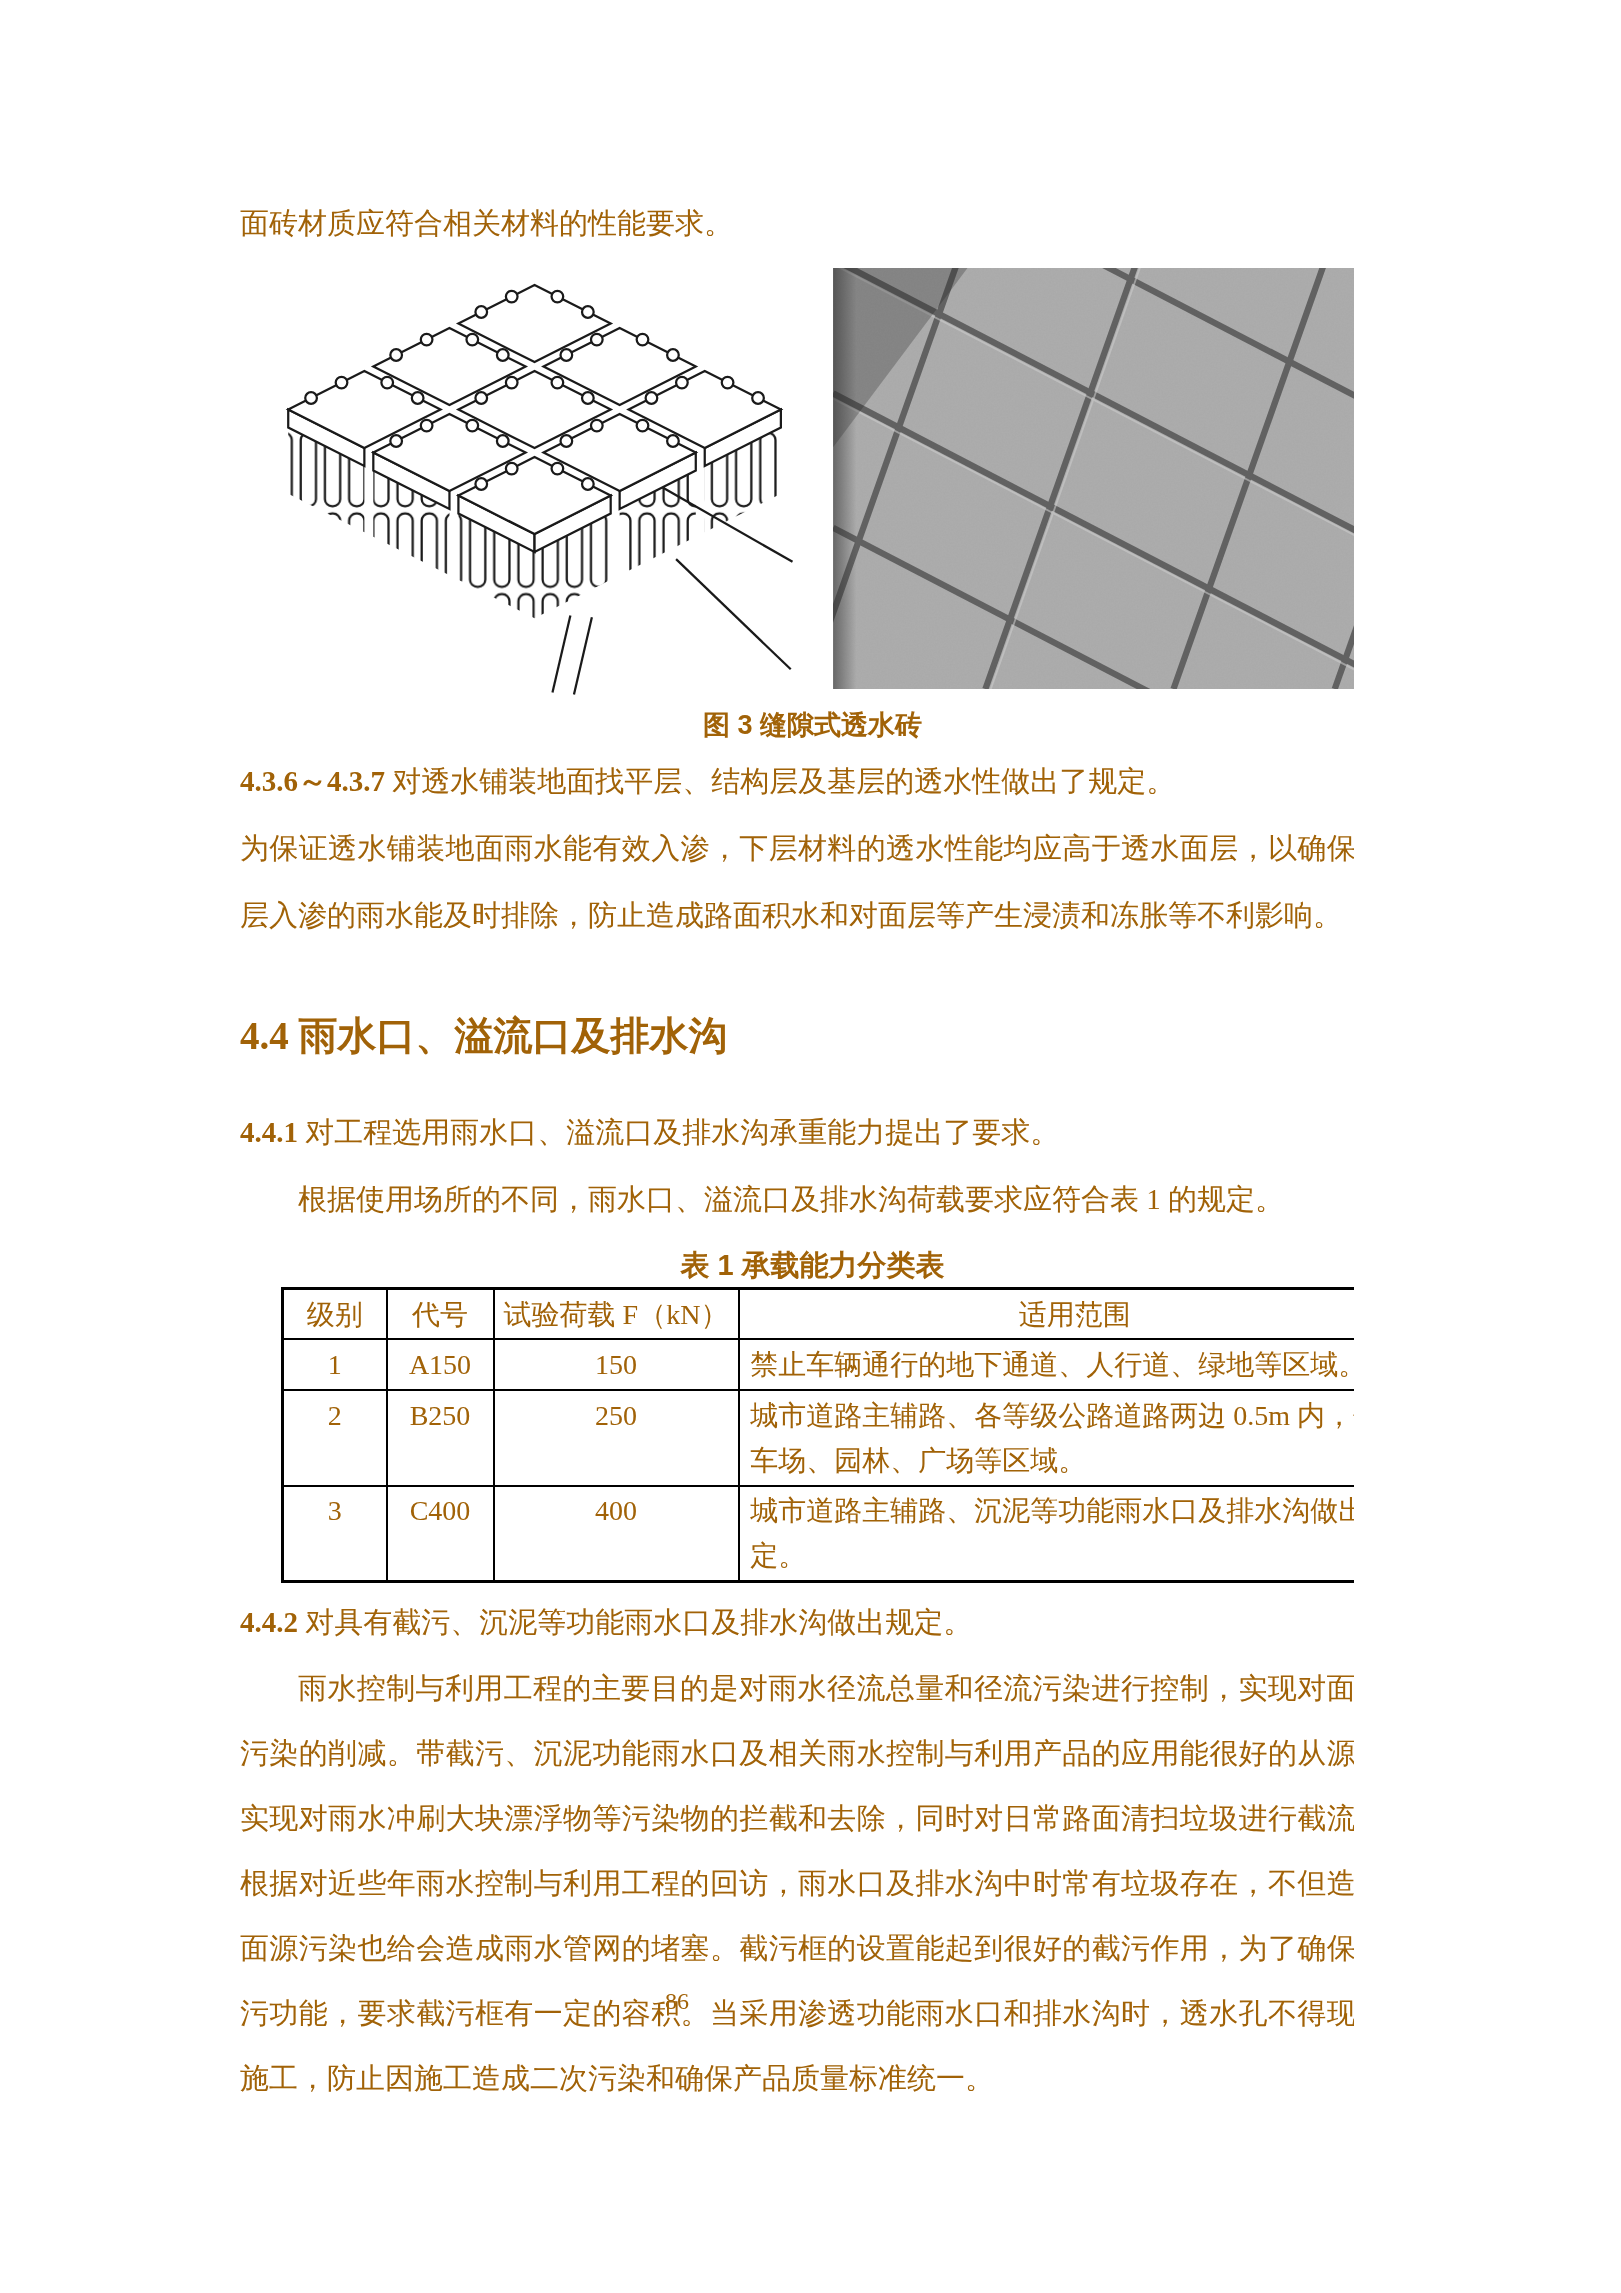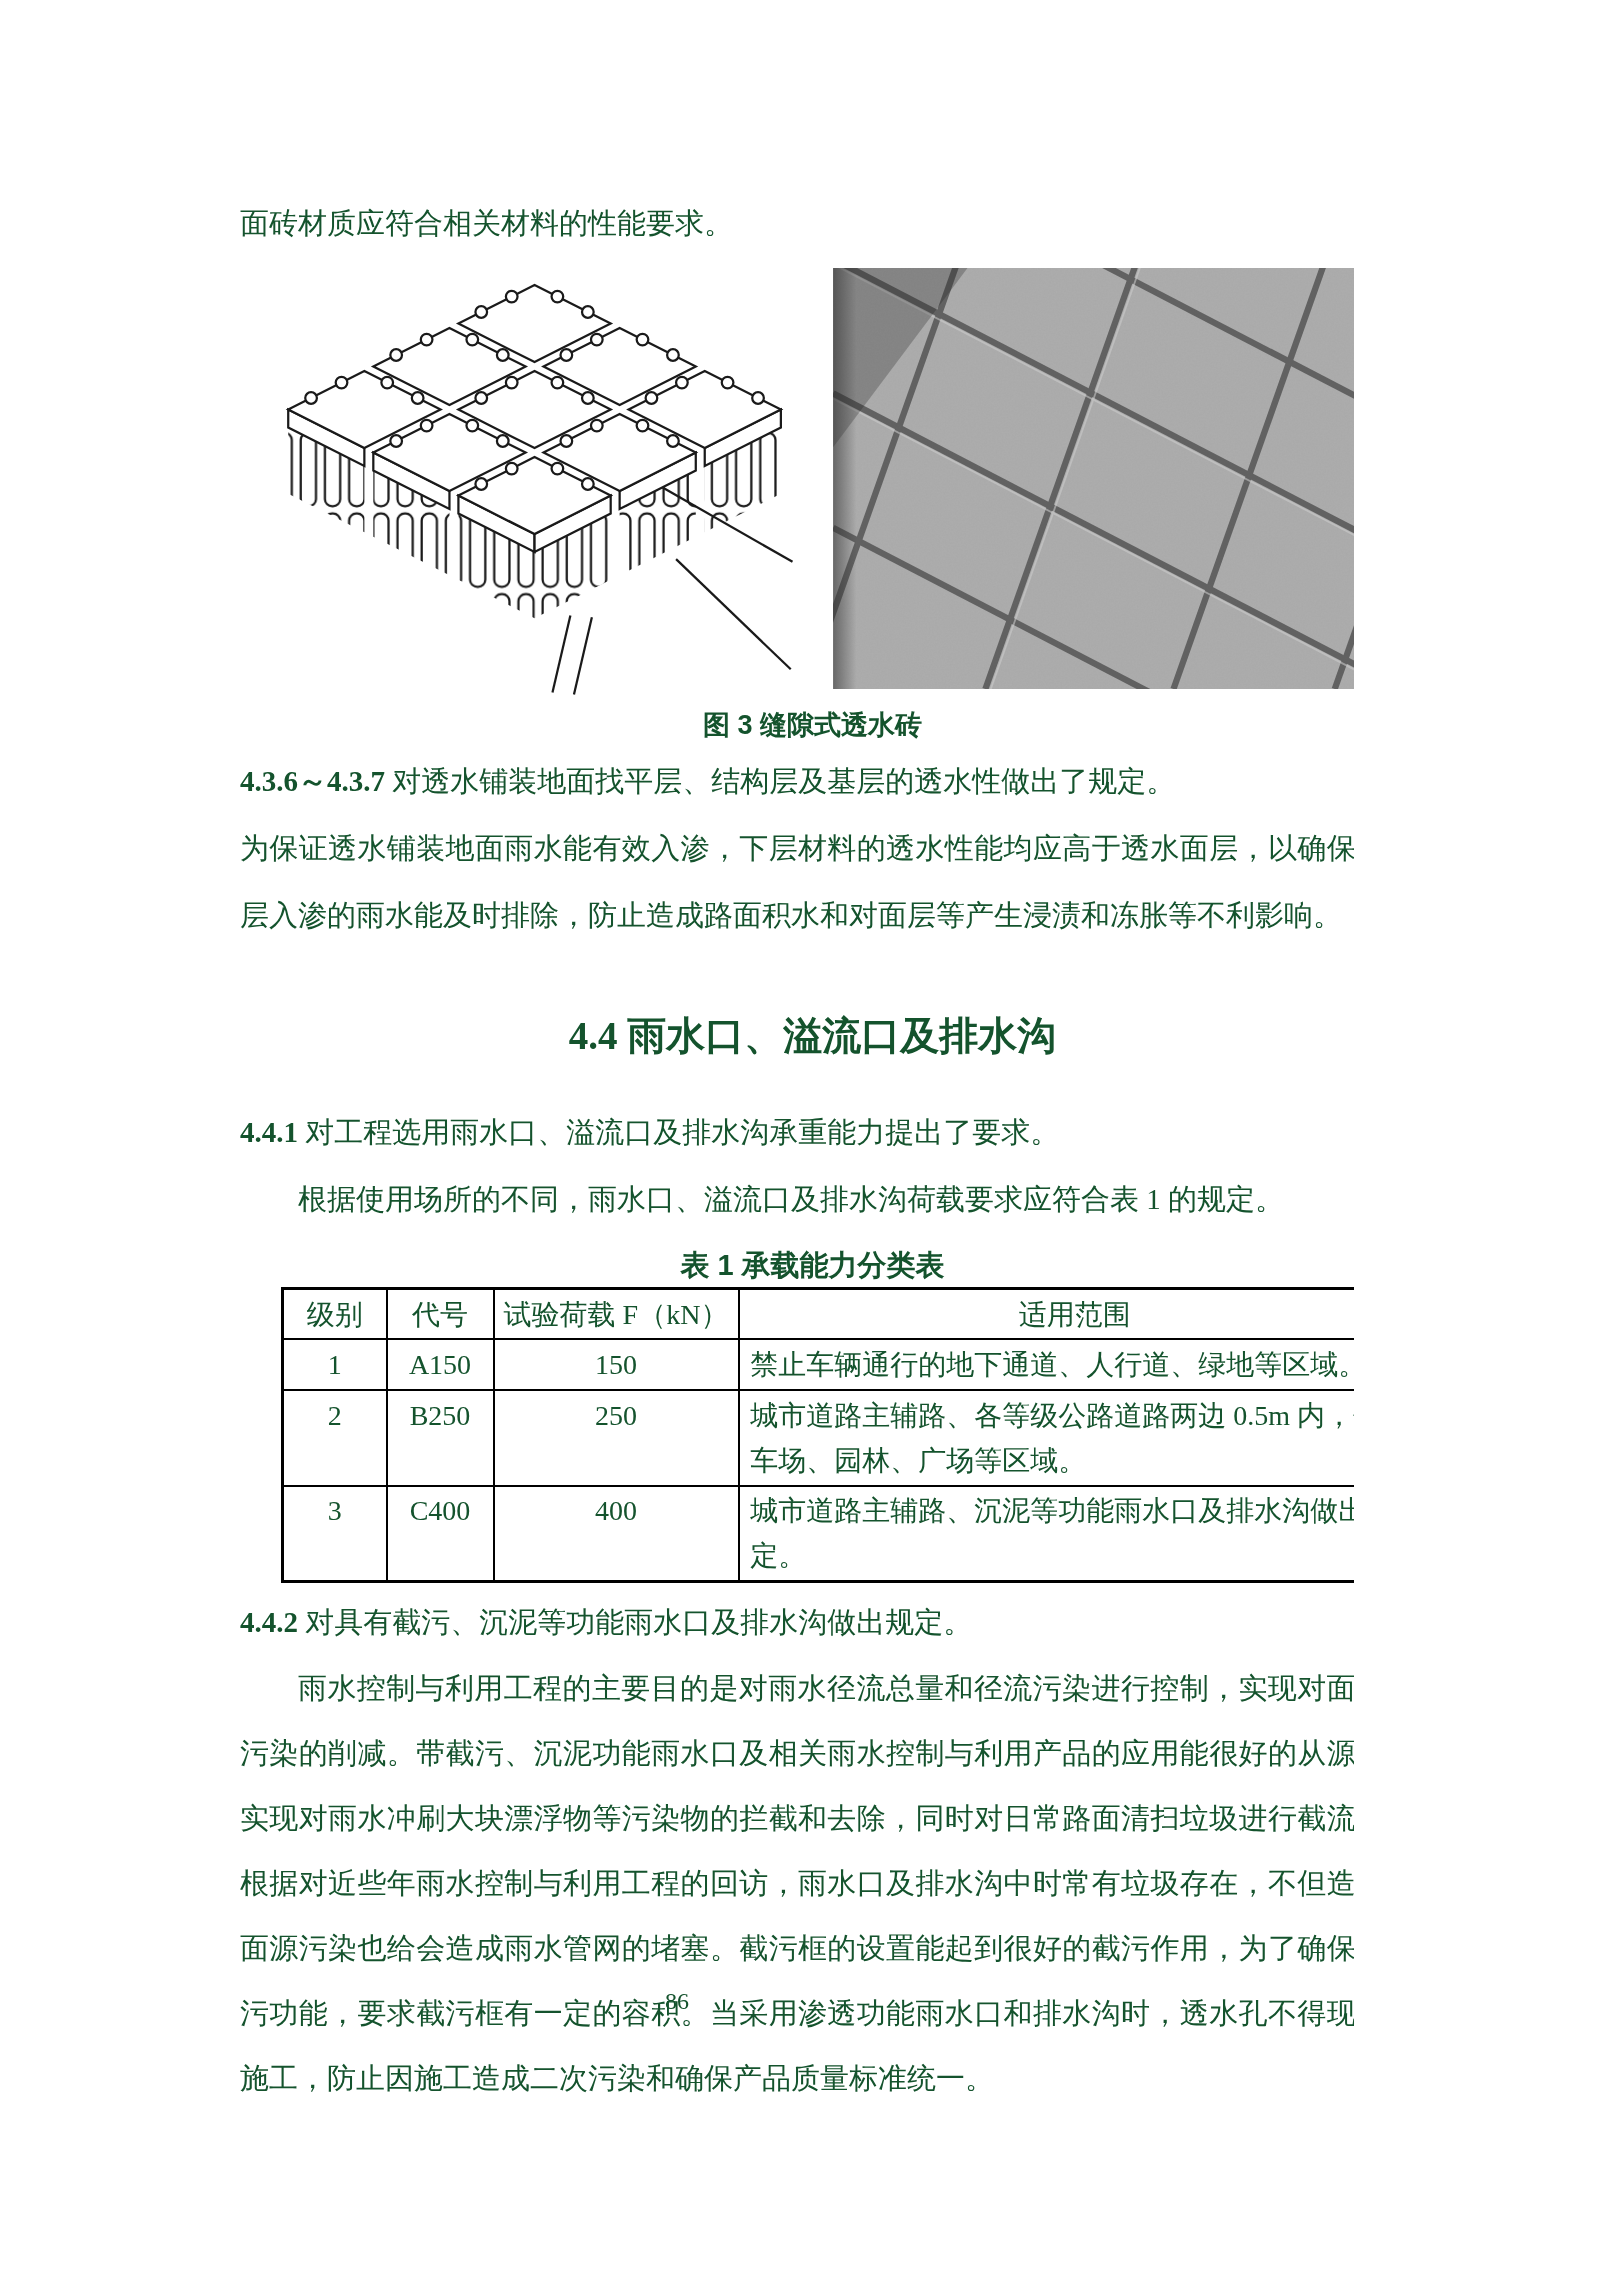"面砖材质应符合相关材料的性能要求。" .page { color: #14532d -> #a16207 }
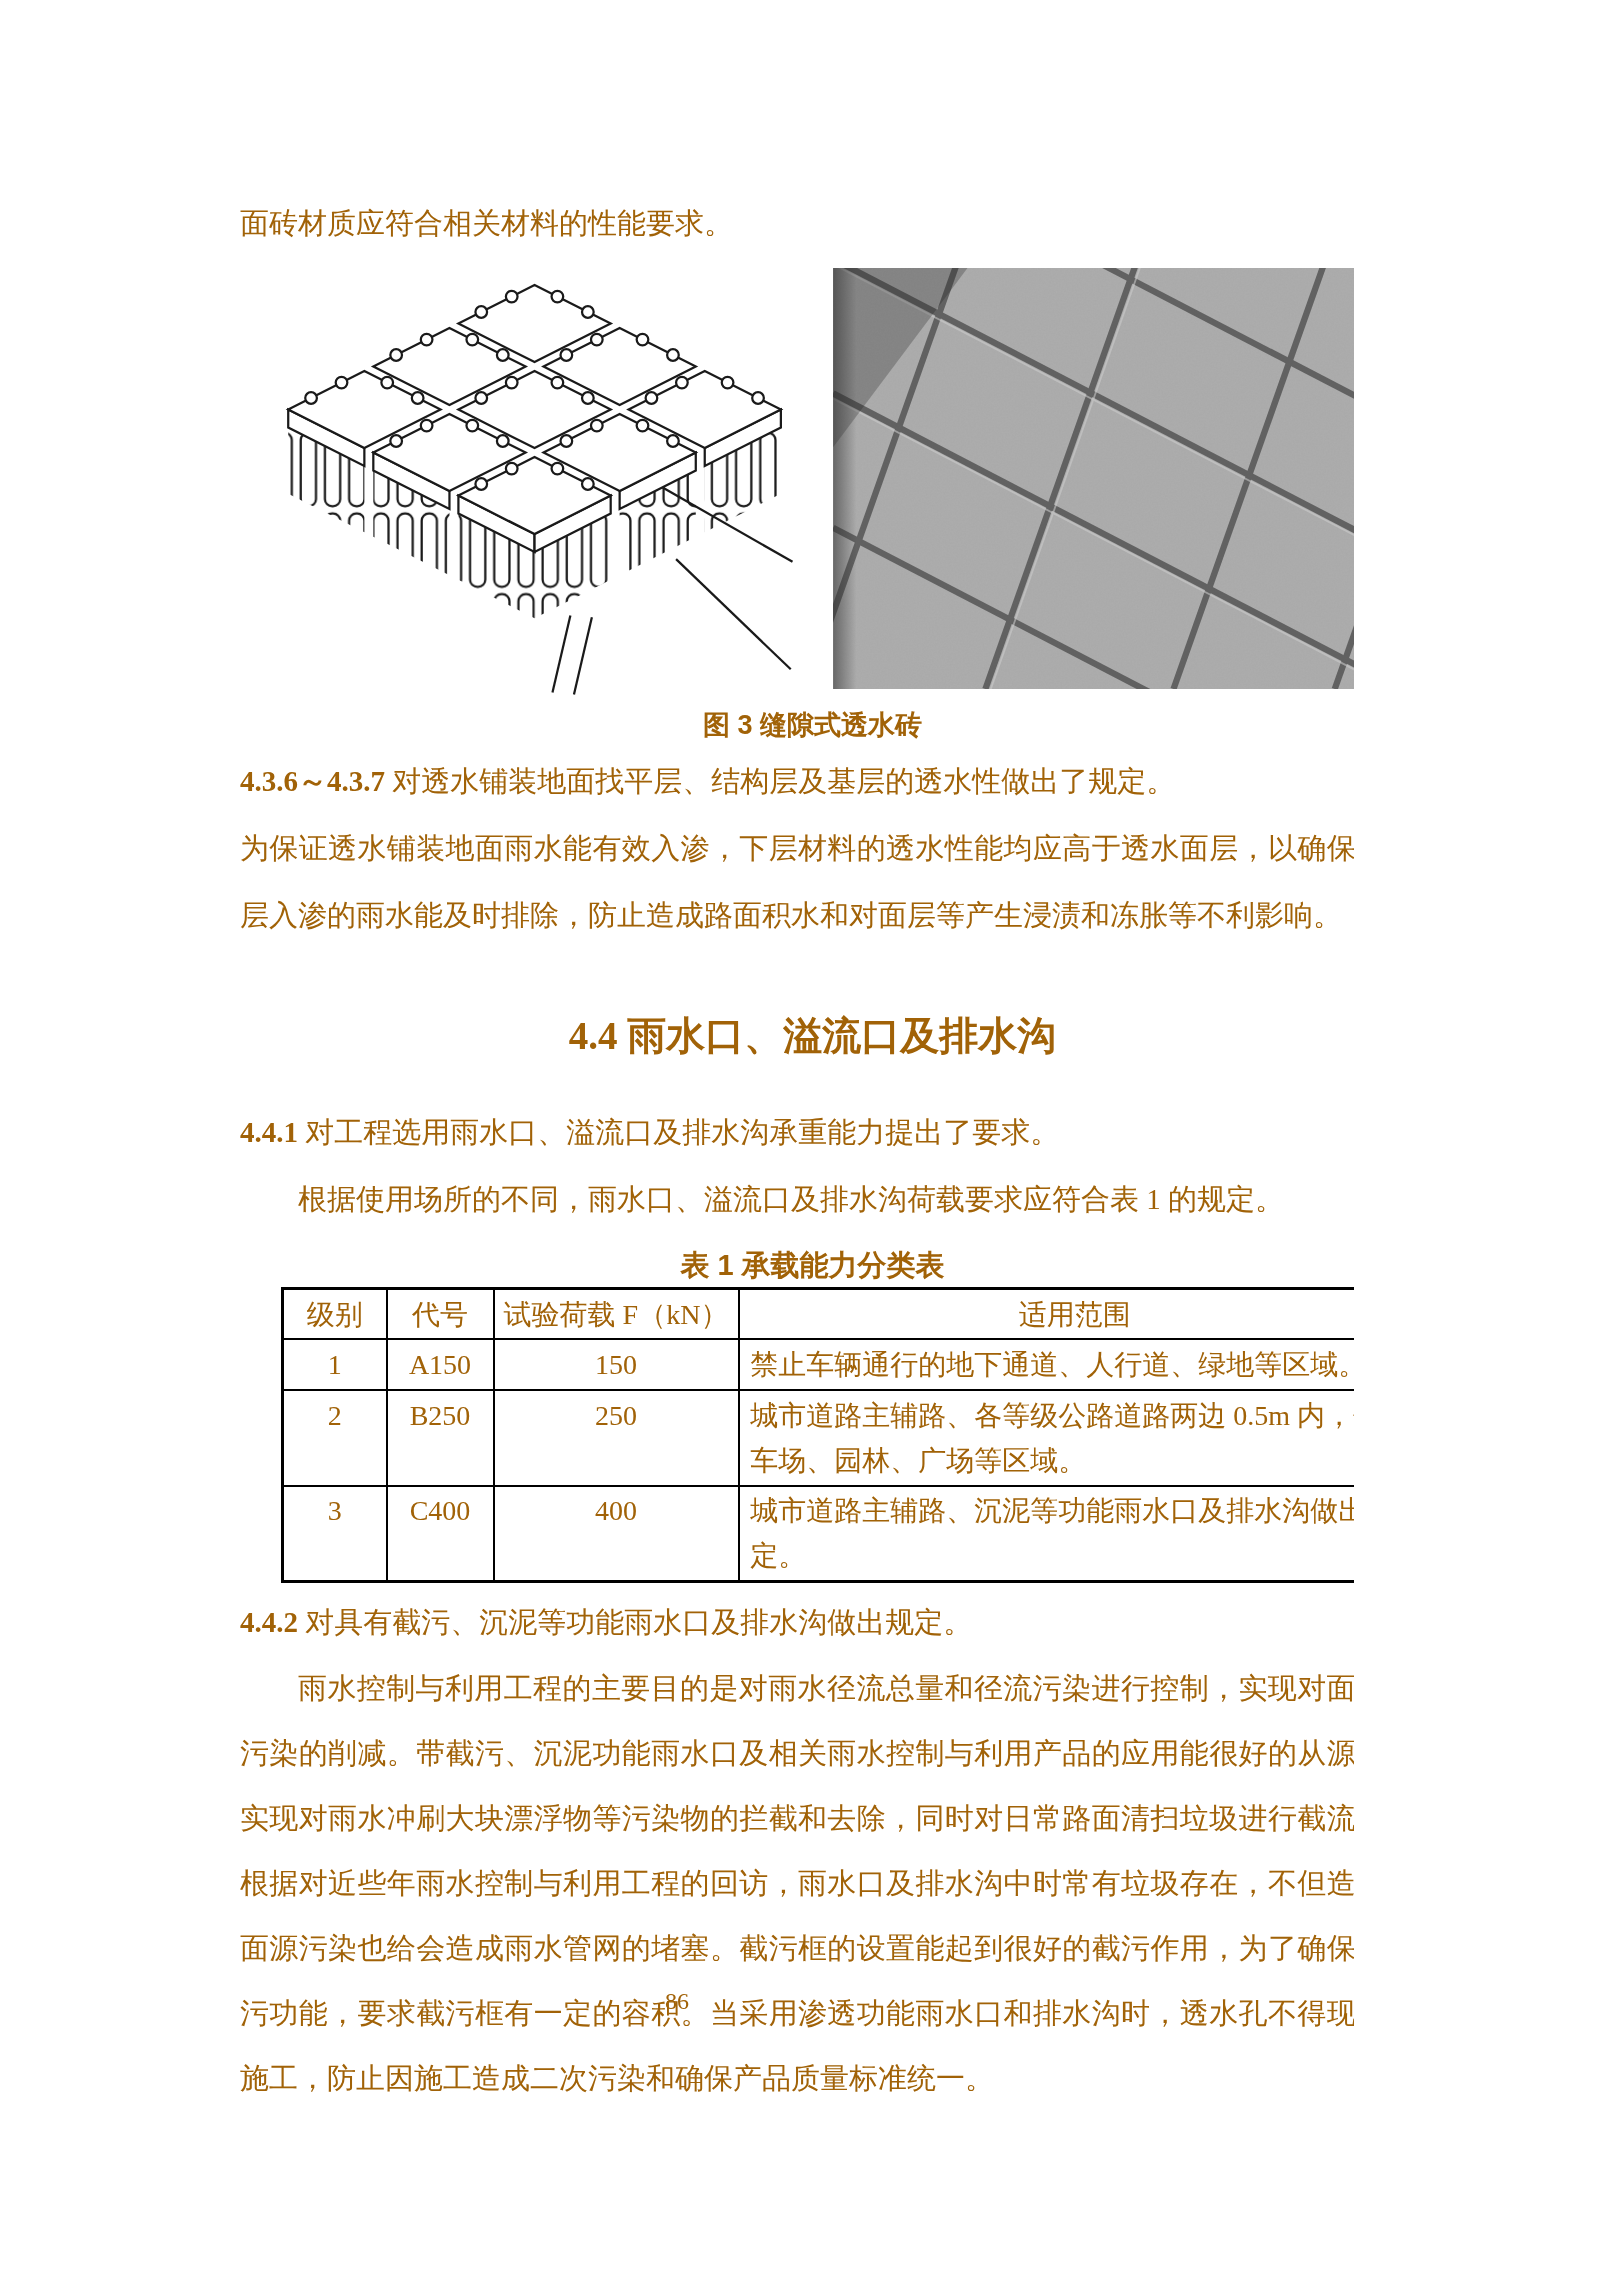"4.4 雨水口、溢流口及排水沟" h2.sec-heading { text-align: center -> none }
